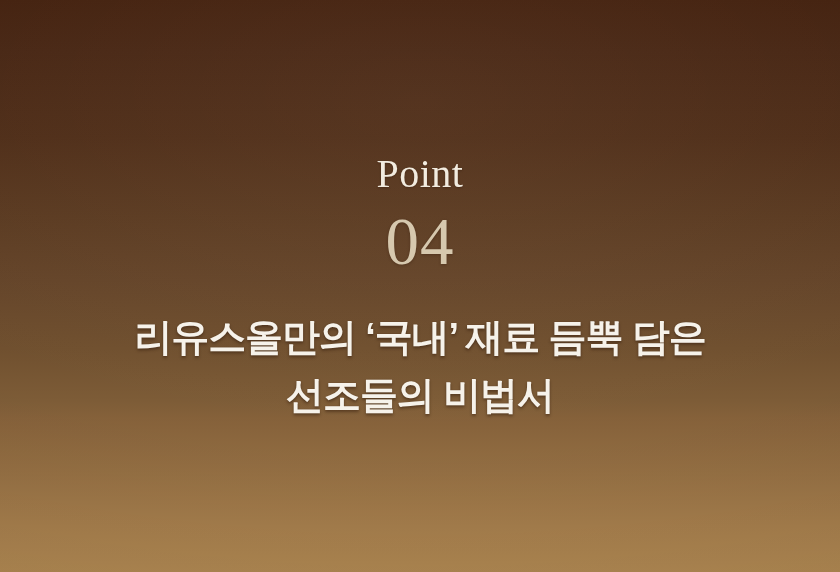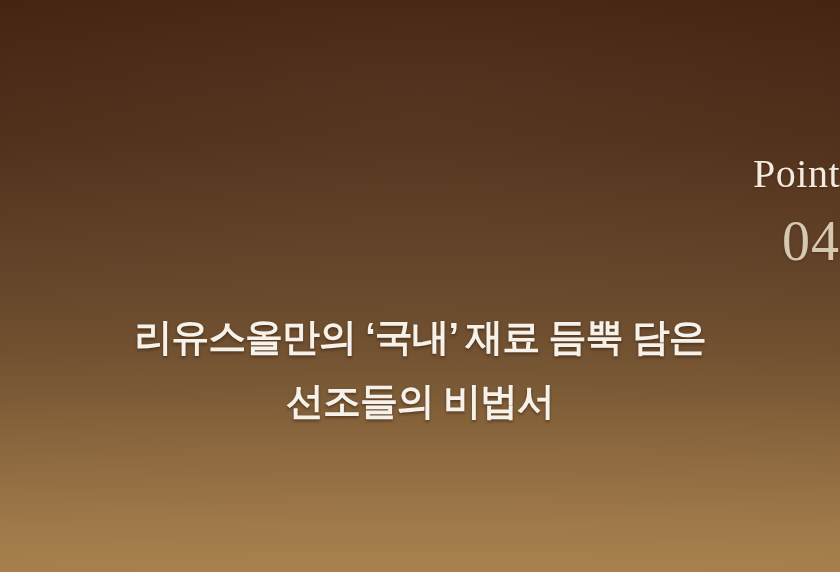"Point" .eyebrow { text-align: right -> center }
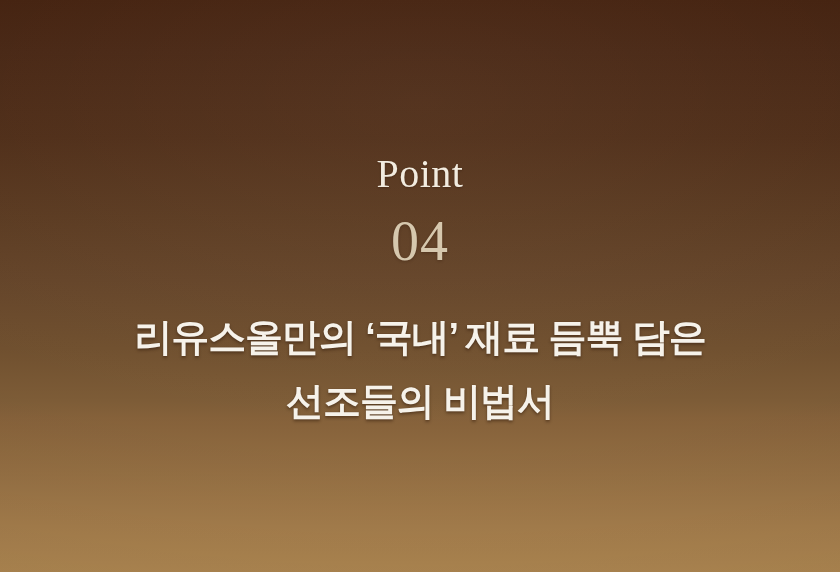"04" .eyebrow-number { font-size: 56px -> 67px }
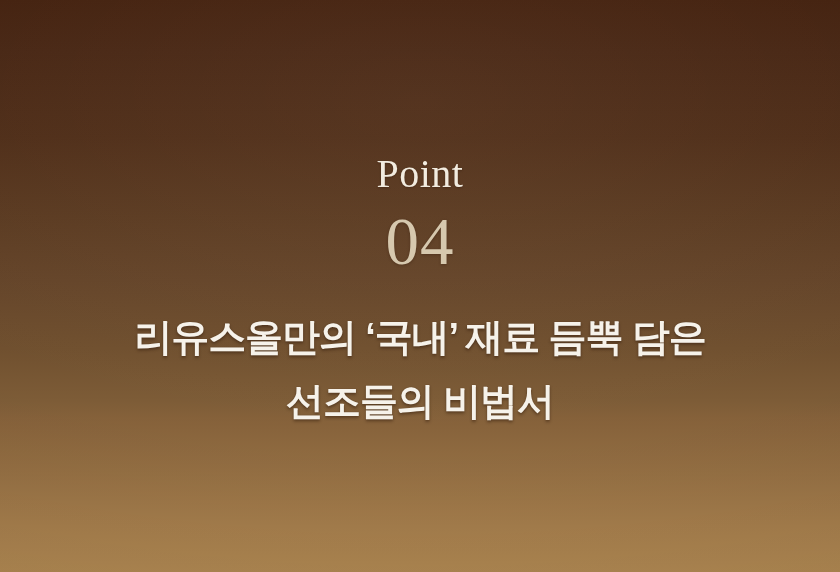"선조들의 비법서" .headline-line + .headline-line { margin-top: 6px -> none }
